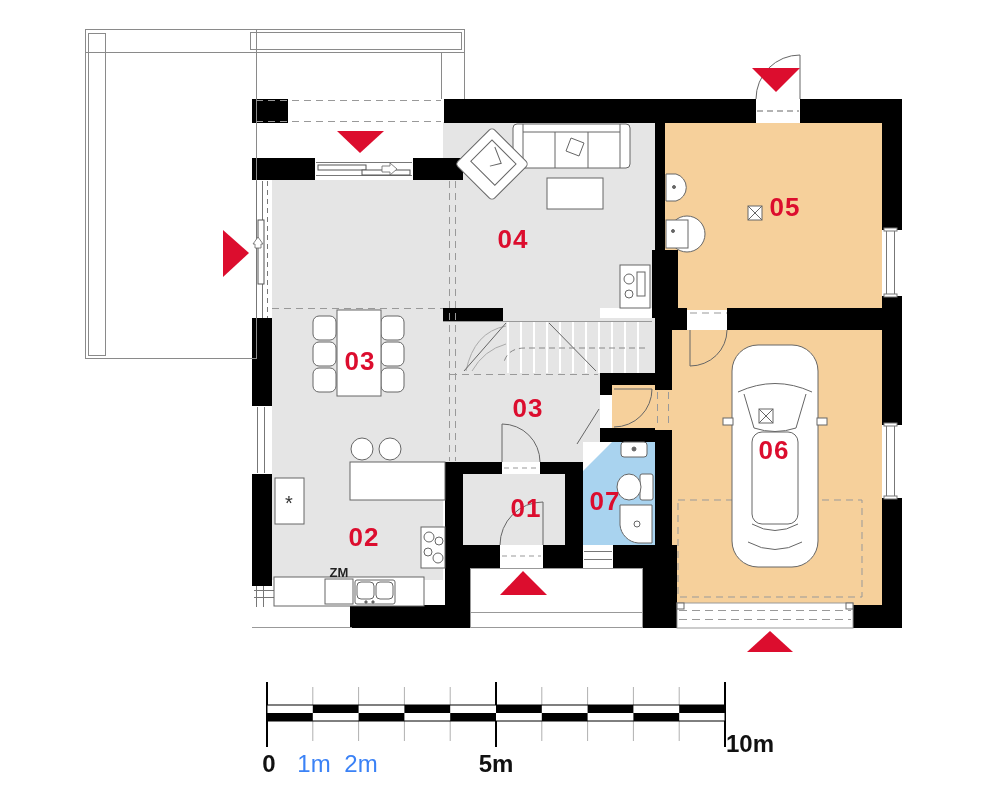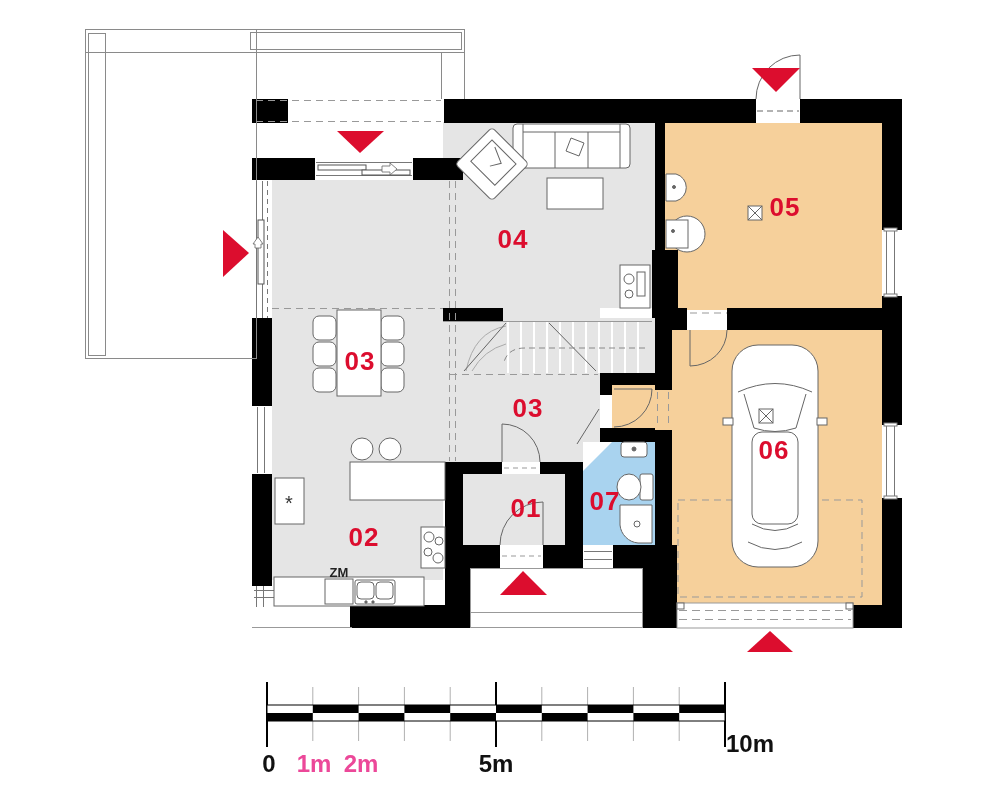"1m" .scale-label.minor { color: #ec4899 -> #3b82f6; font-weight: 700 -> 400 }
